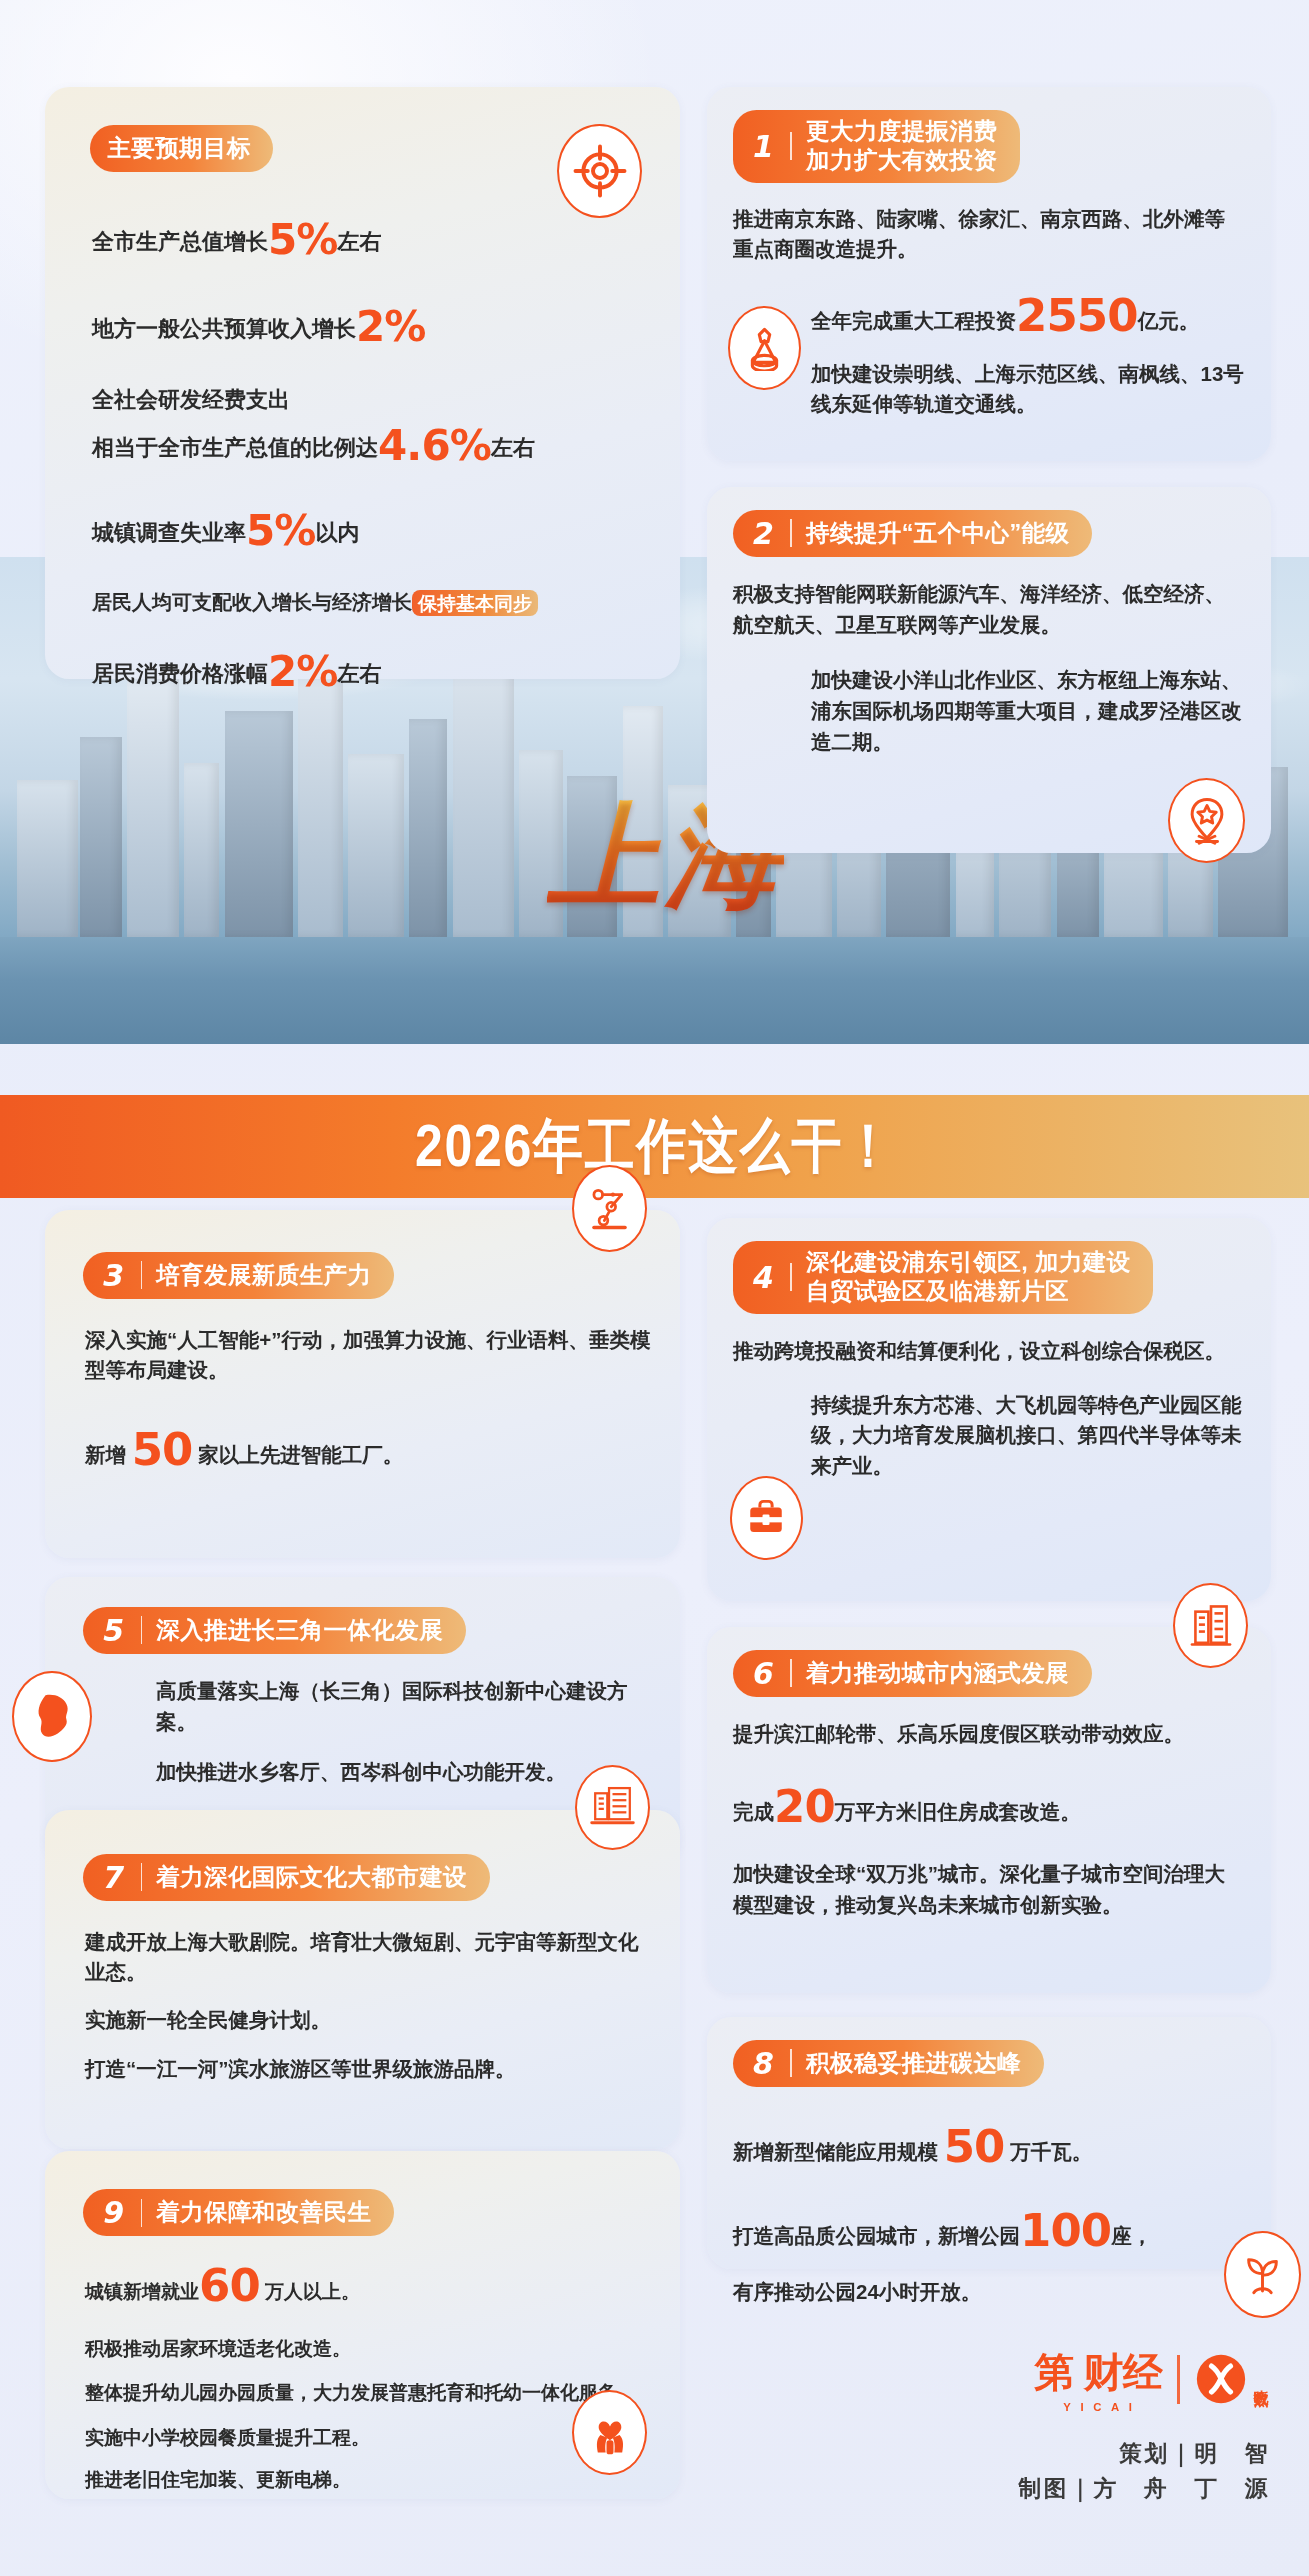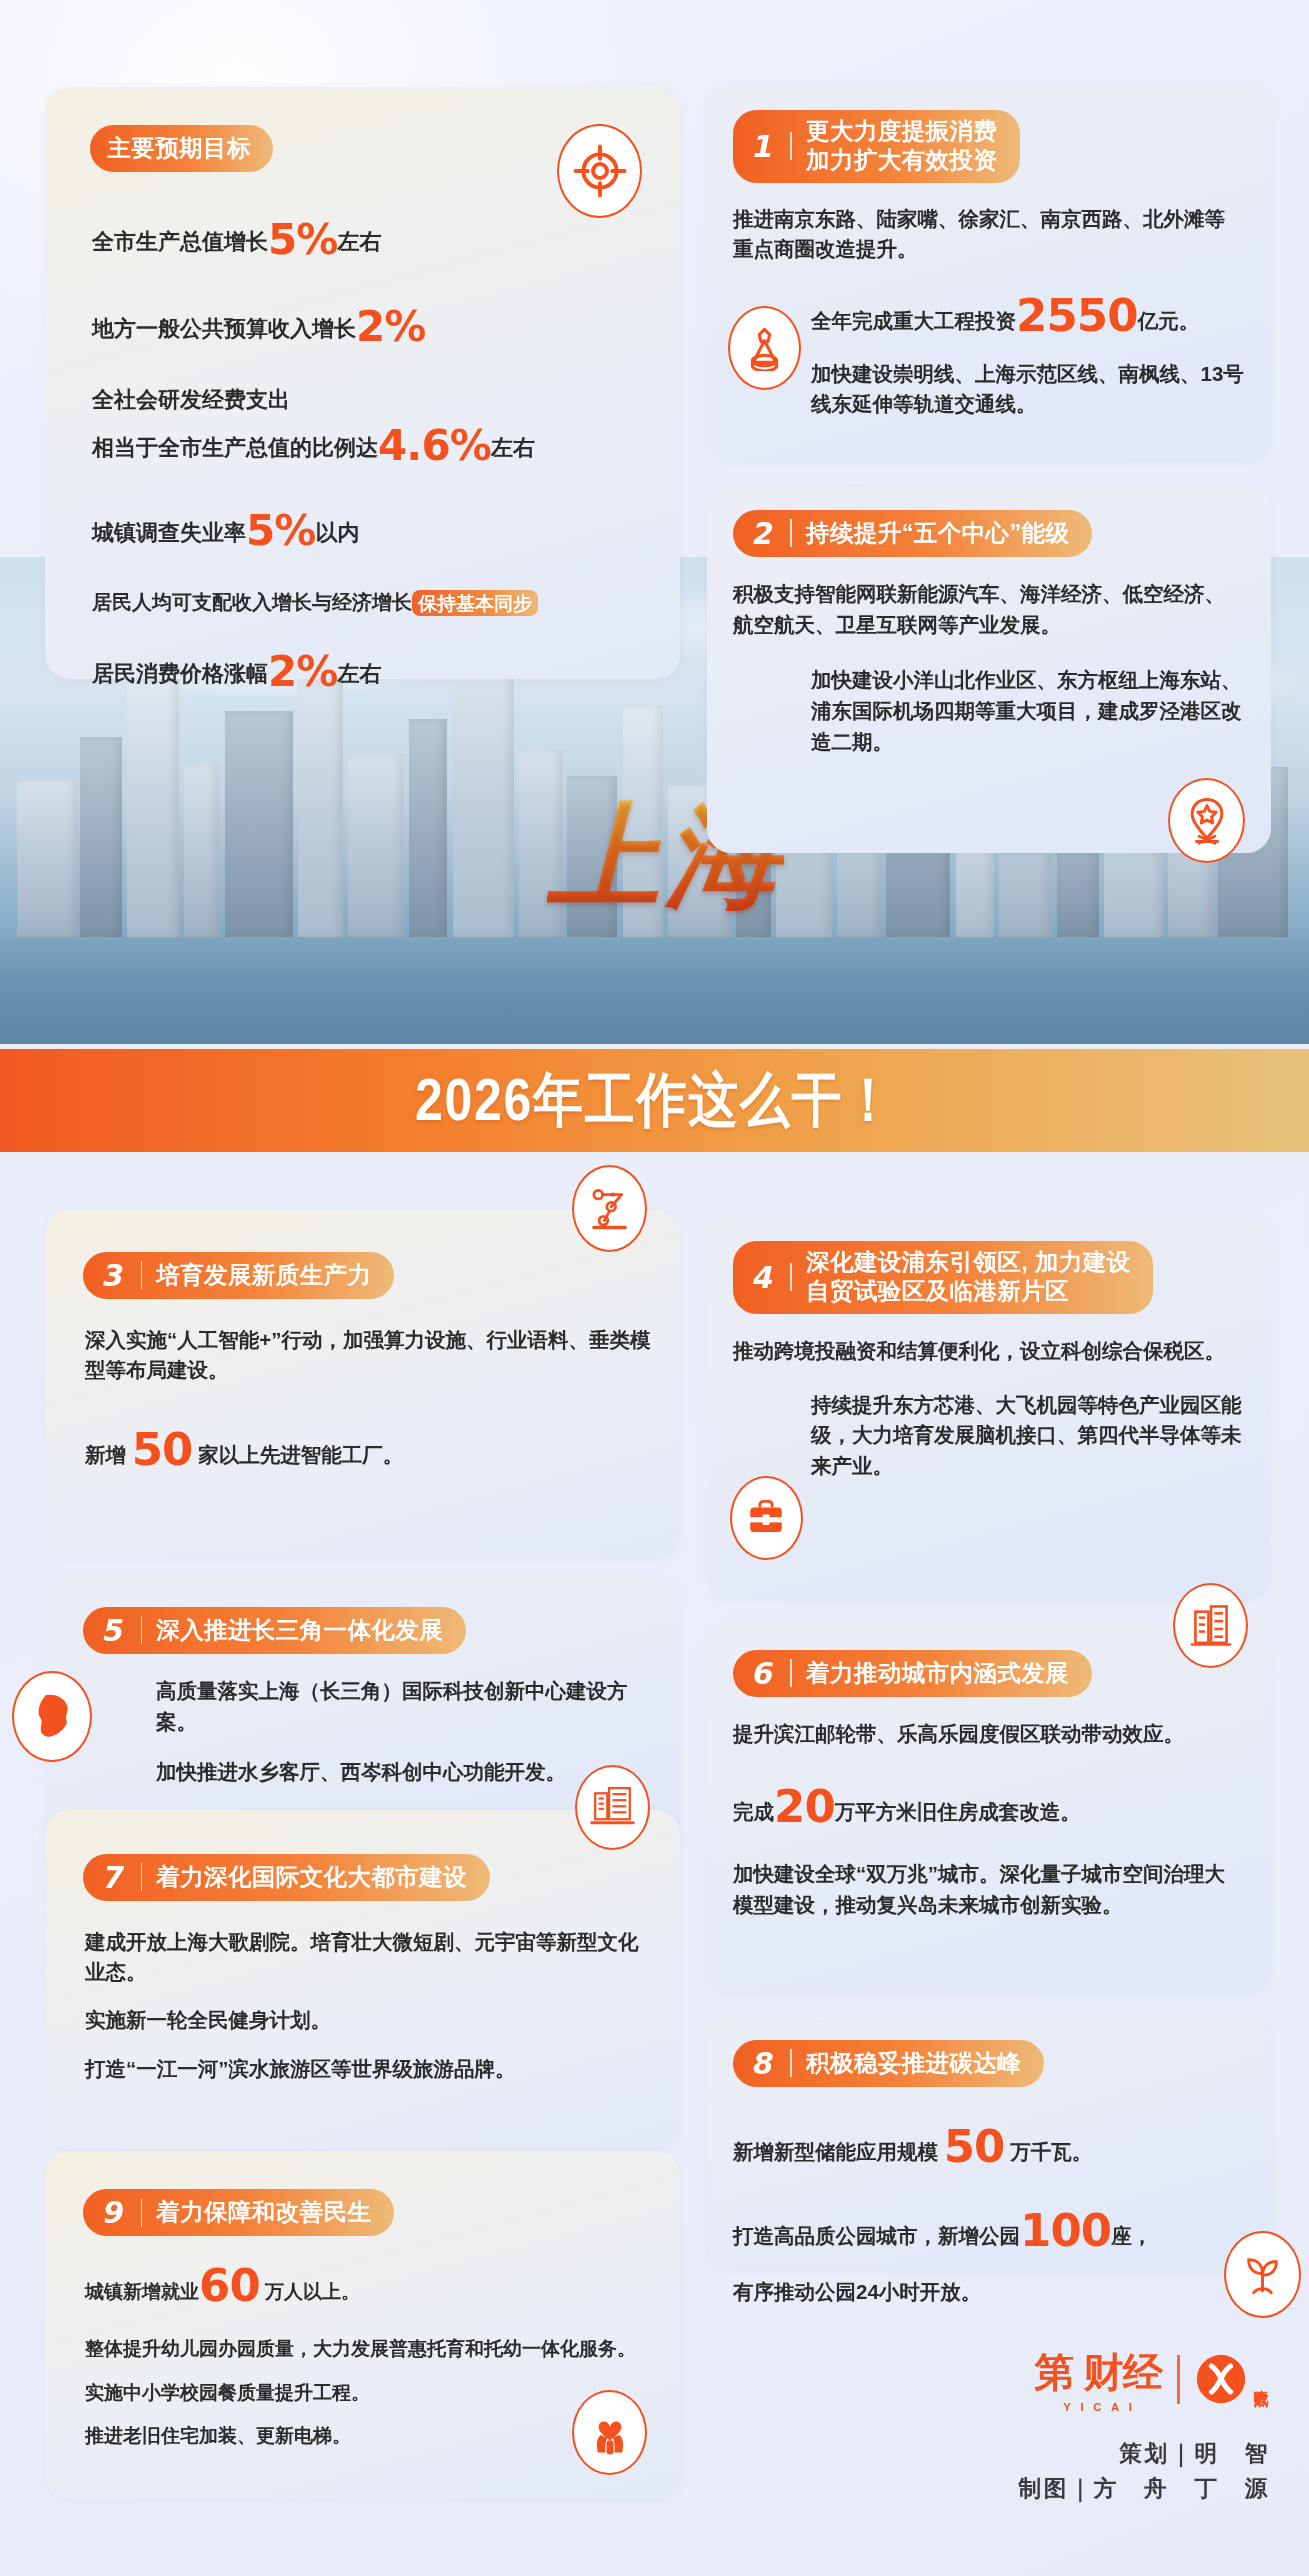"2026年工作这么干！" .banner { top: 1049px -> 1095px }
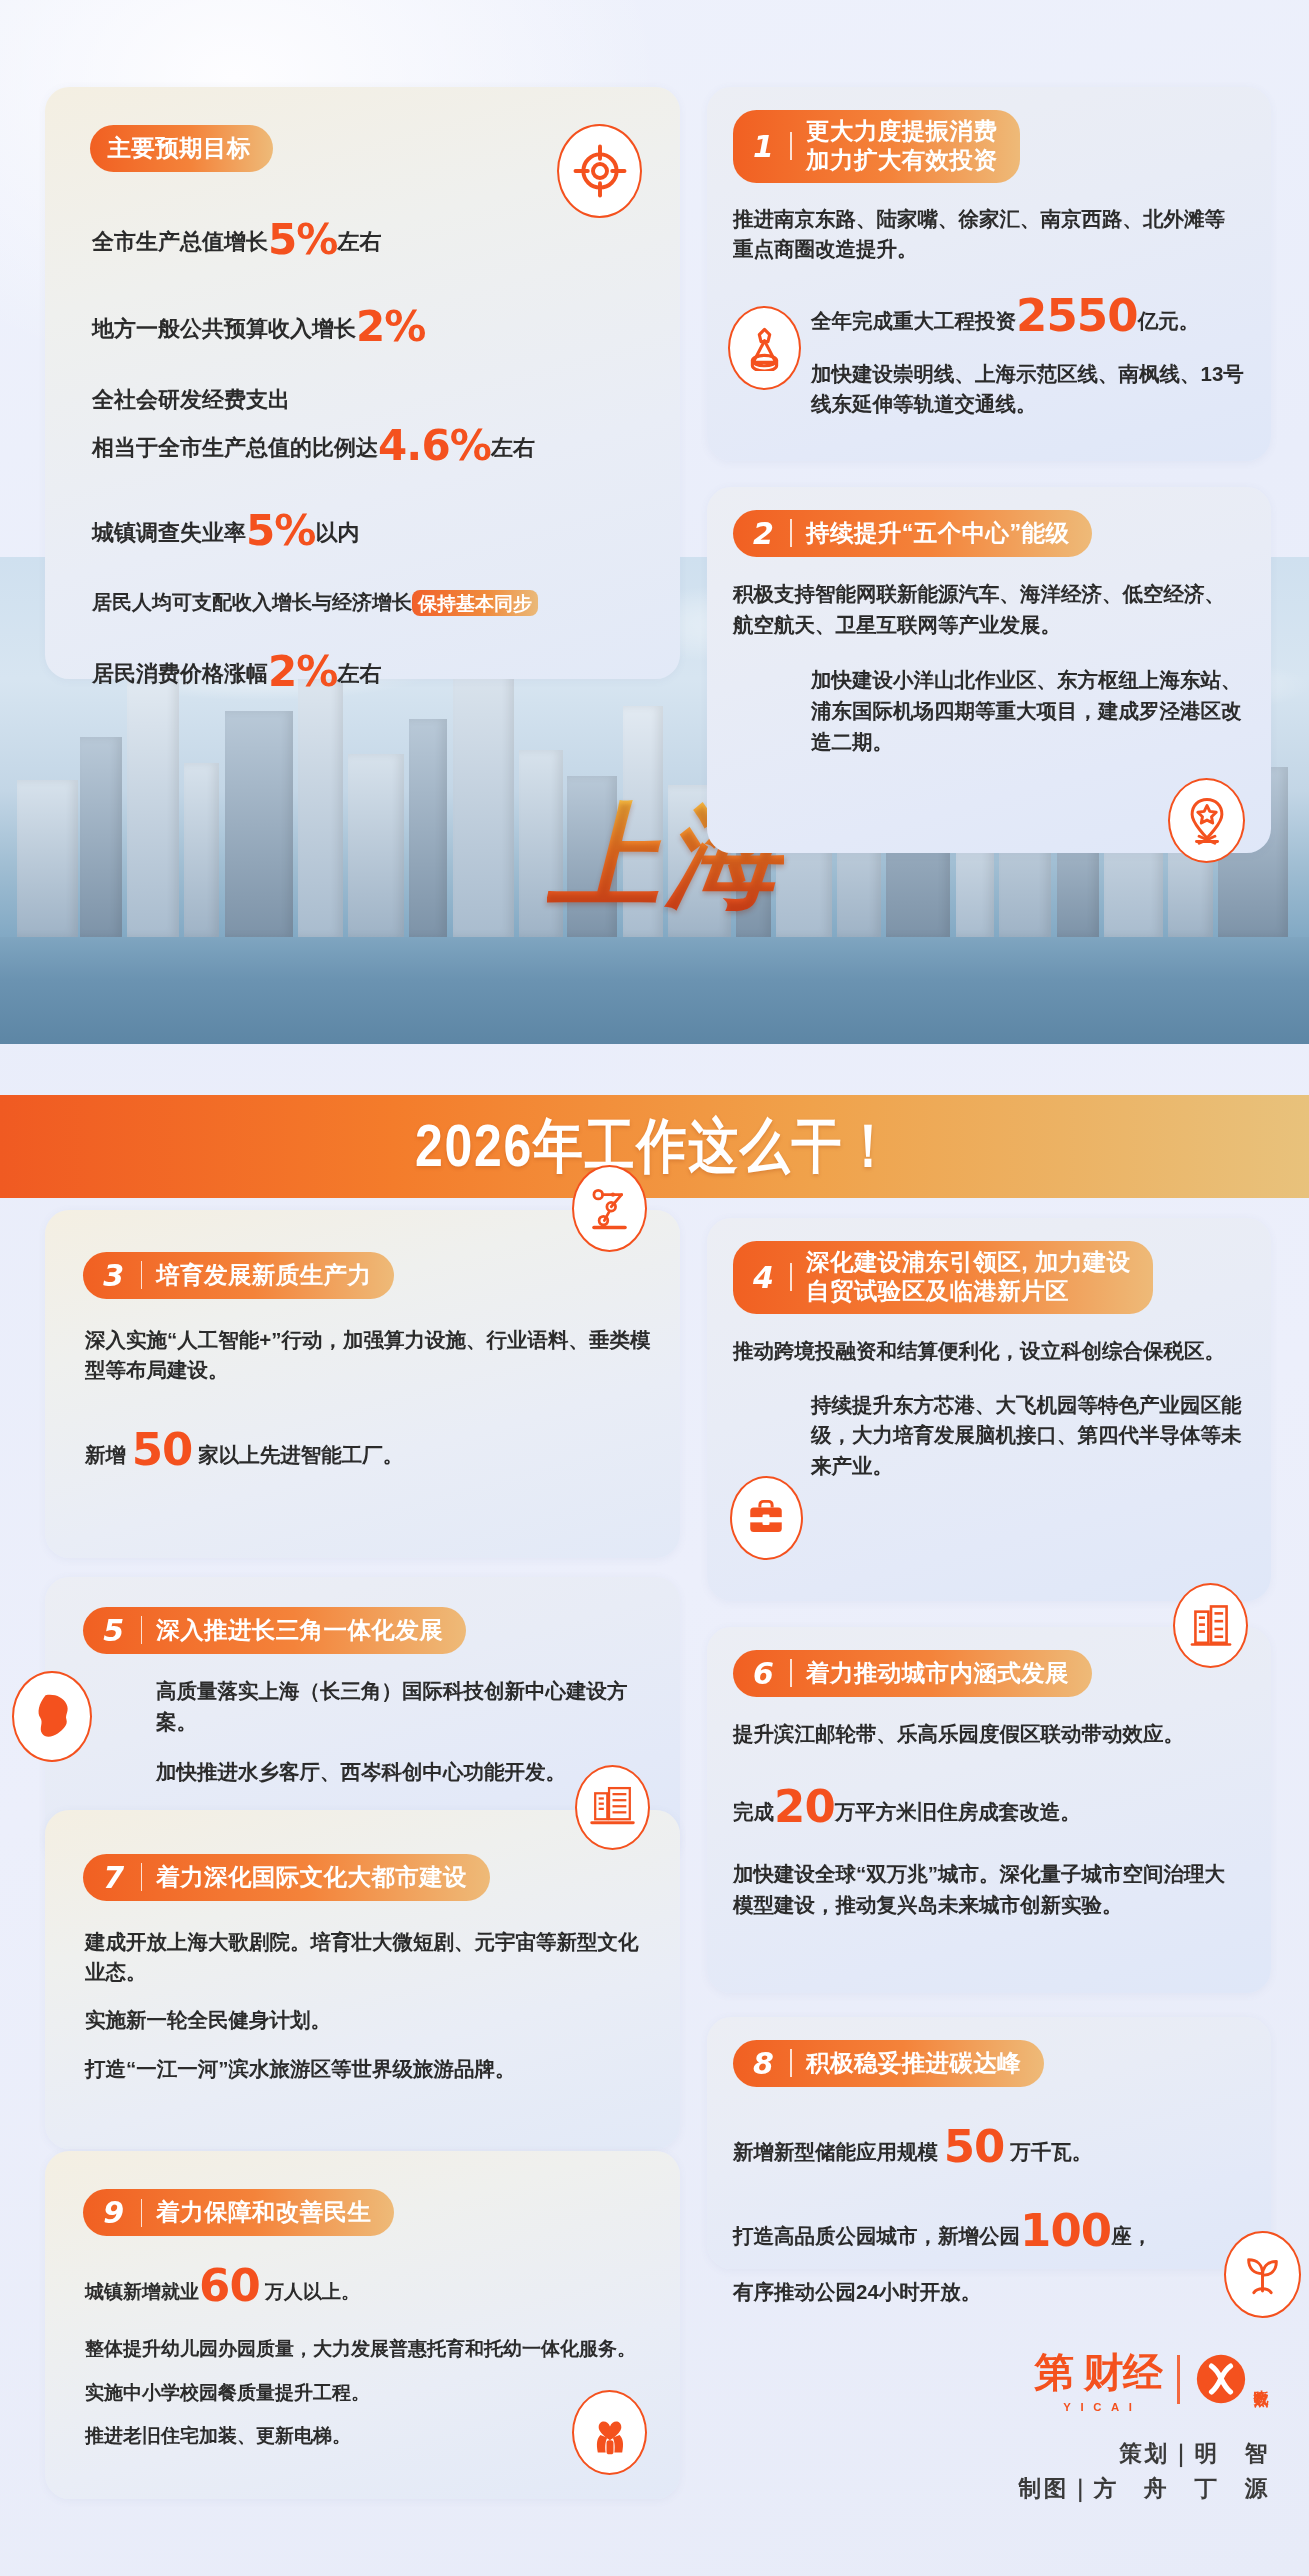"积极推动居家环境适老化改造。" div.body-txt { html: none -> <div>积极推动居家环境适老化改造。</div> }
